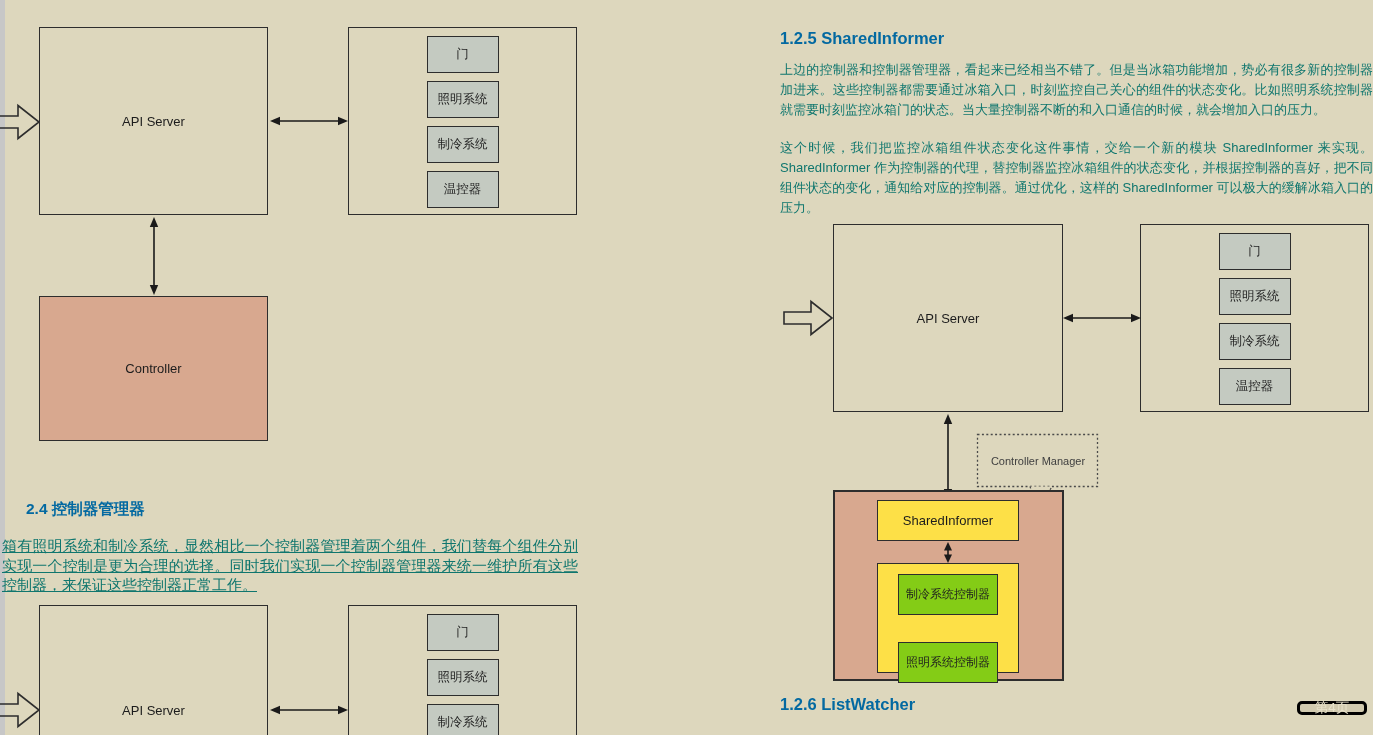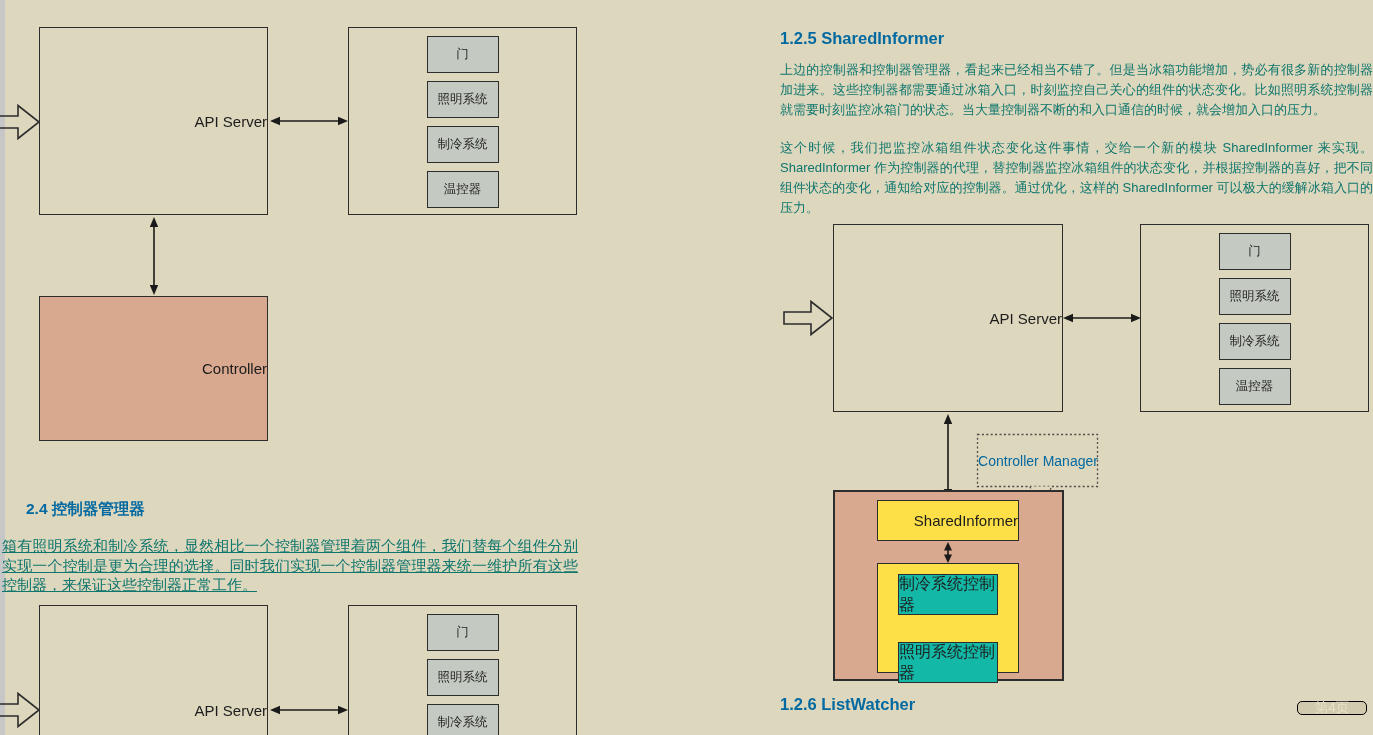"API Server" .dbox { font-size: 15px -> 13px; justify-content: flex-end -> center }
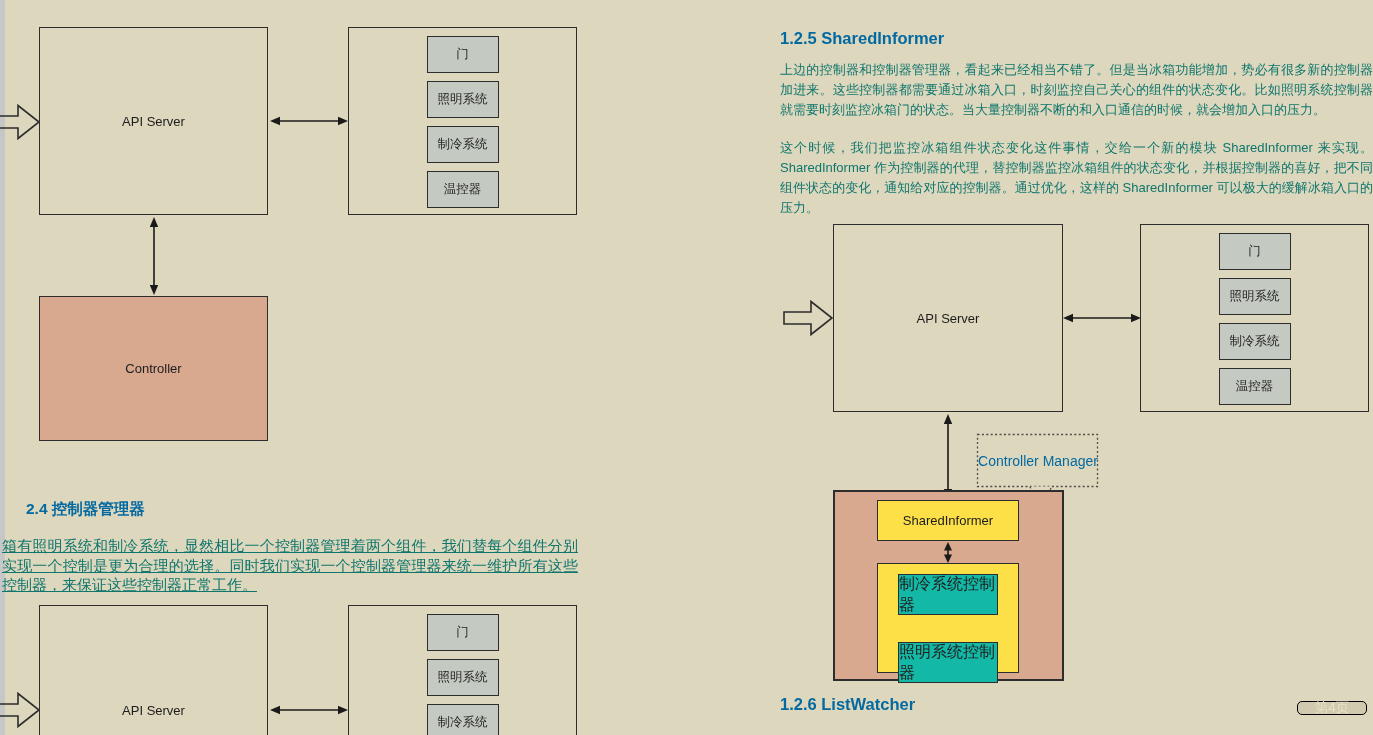"Controller Manager" .callout-label { color: #0369a1 -> #404040; font-size: 14px -> 11px }
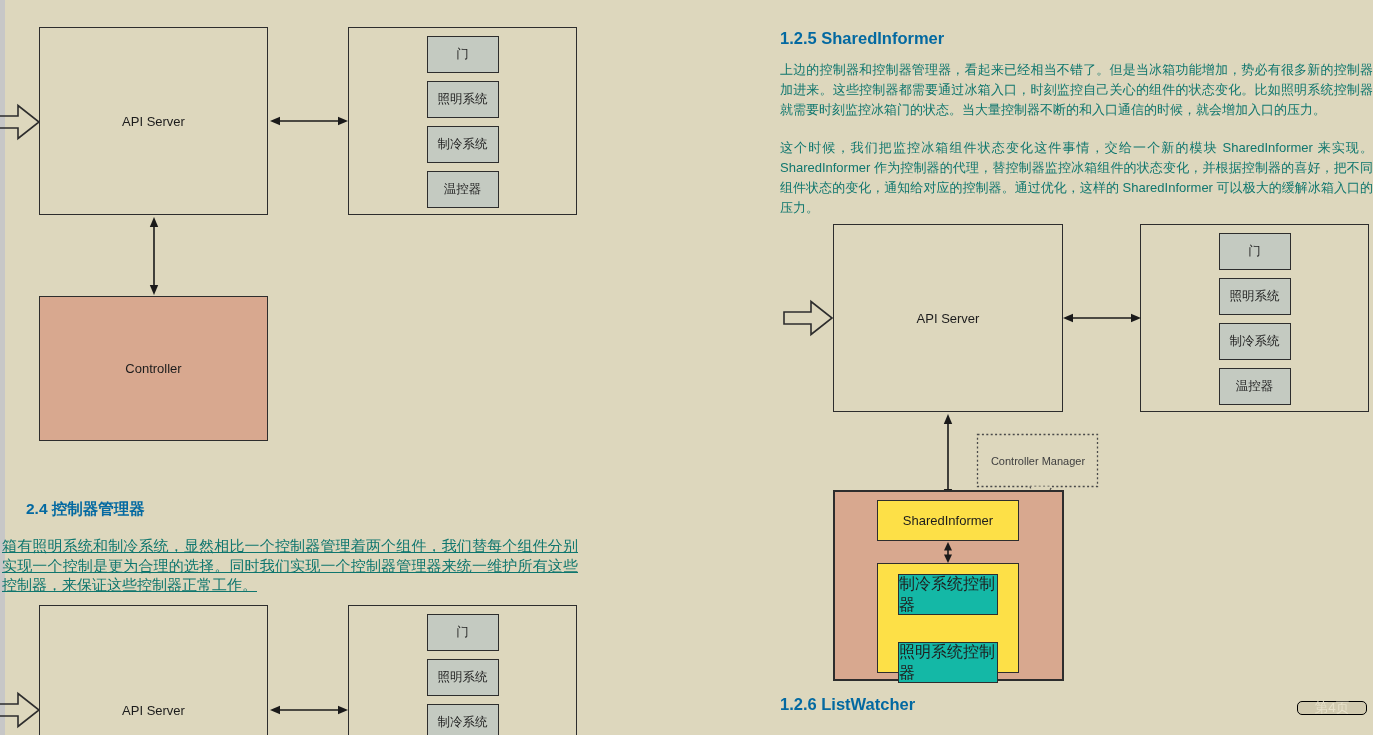"制冷系统控制器" .ctrl-item { background: #14b8a6 -> #84cc16; font-size: 16px -> 12px }
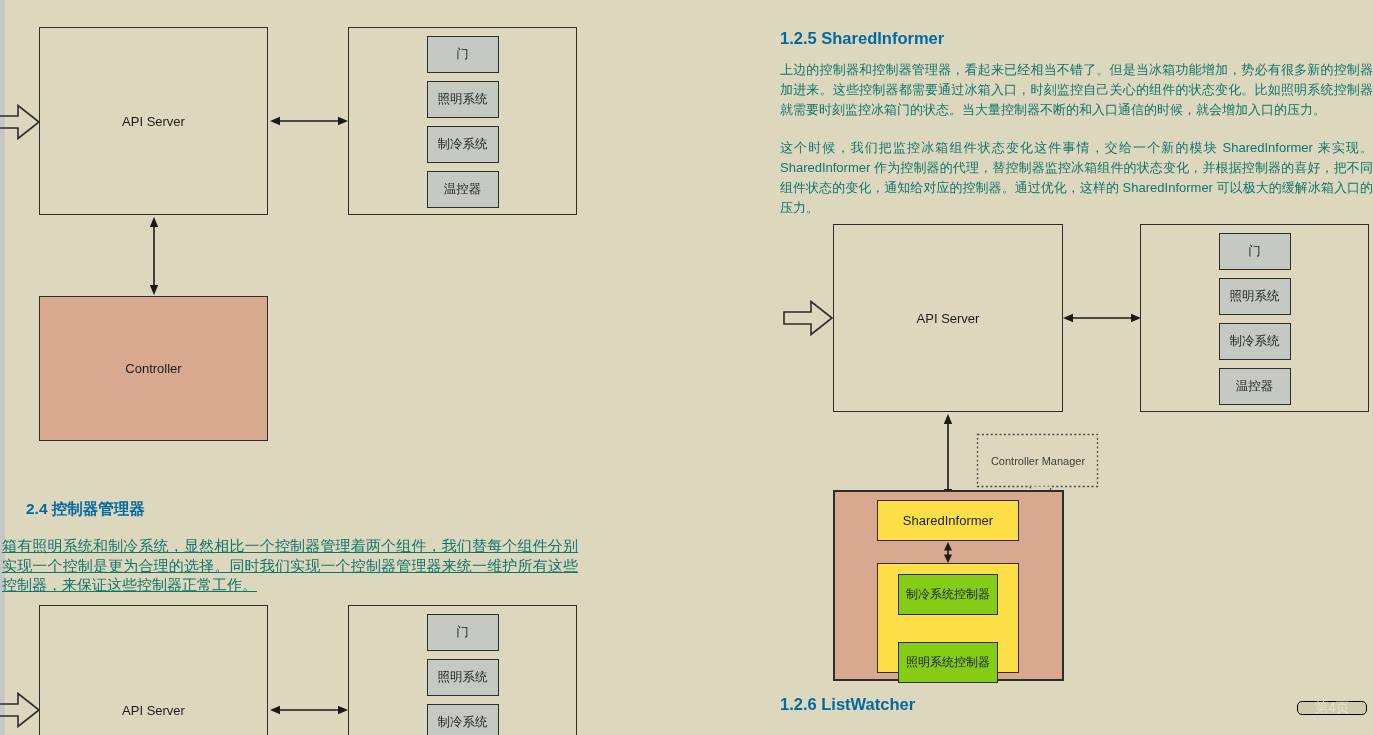"第4页" .page-badge { border: 1px solid #000000 -> 3px solid #000000 }
